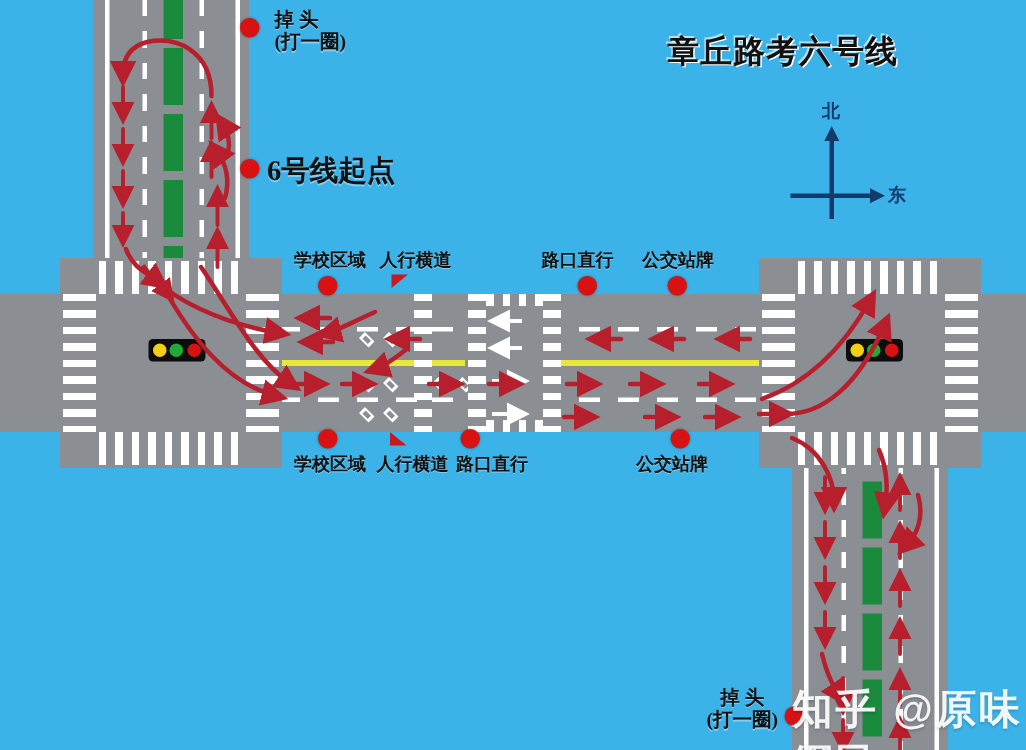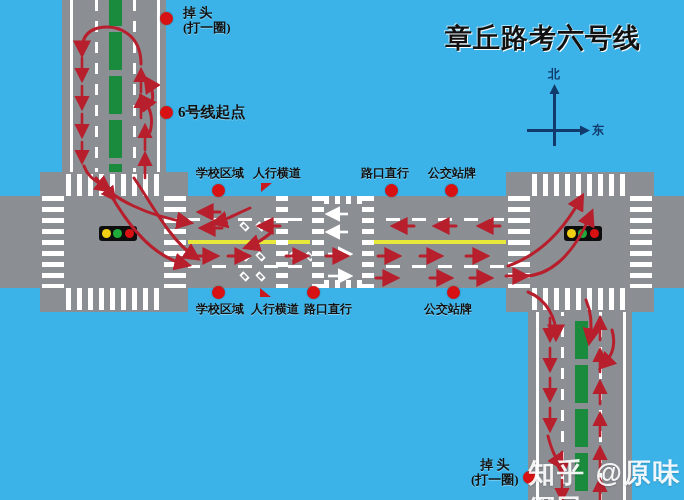"章丘路考六号线" .title { font-size: 27px -> 21px }
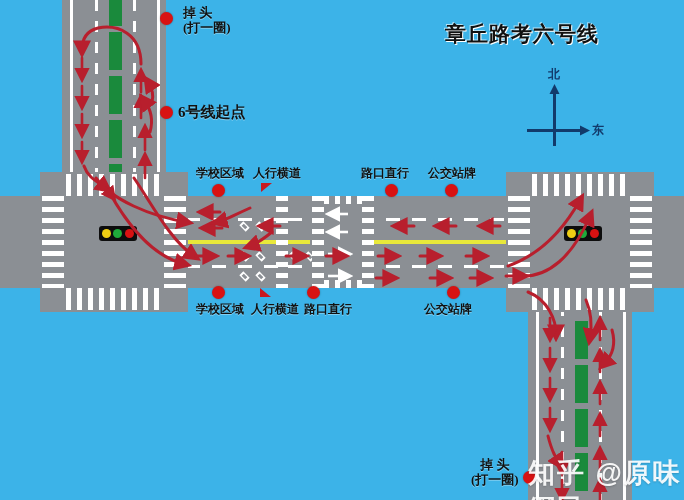"6号线起点" div.lbl { font-size: 15px -> 19px }
